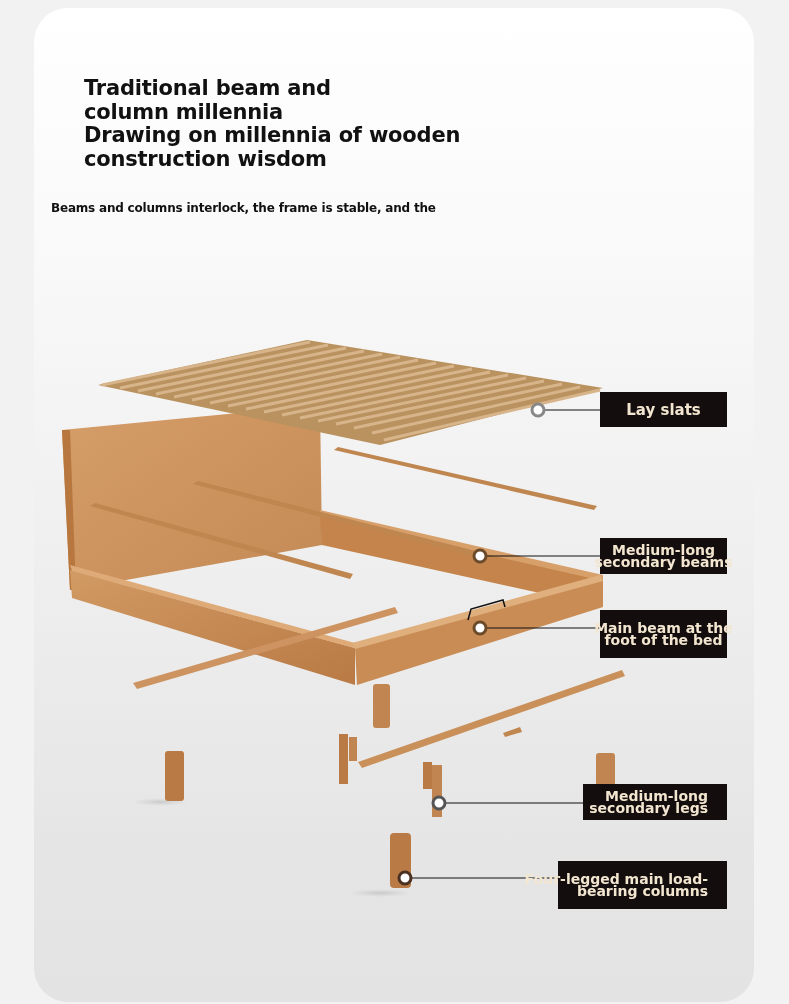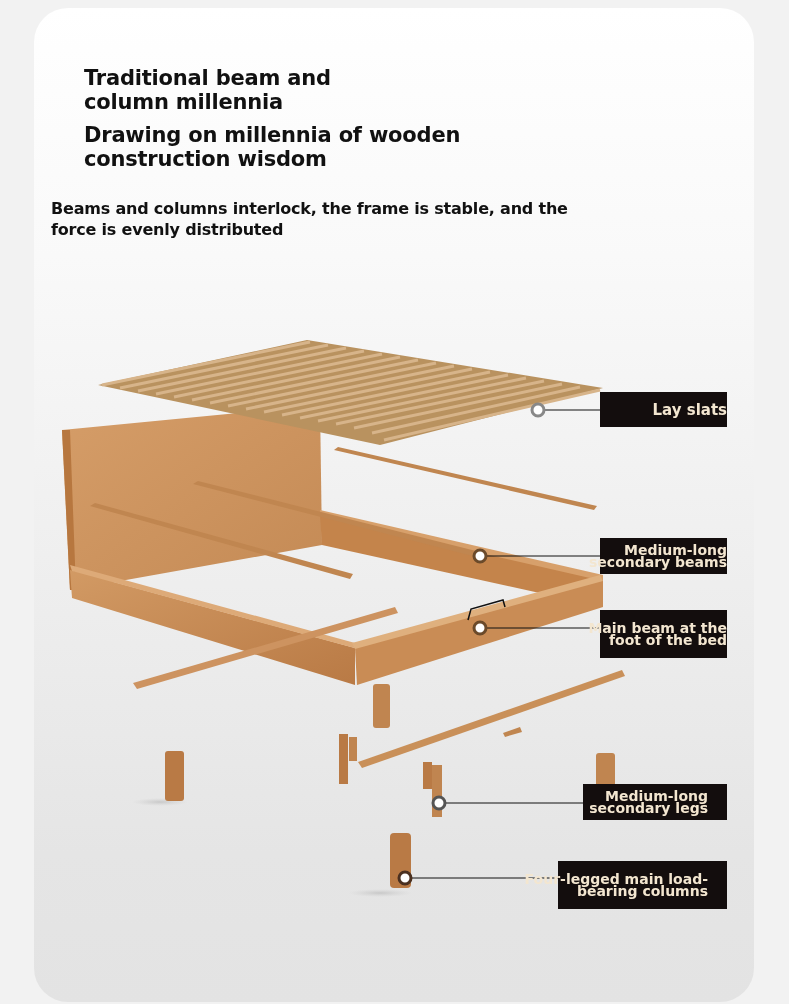"Traditional beam and" div.h1 { top: 66px -> 76px }
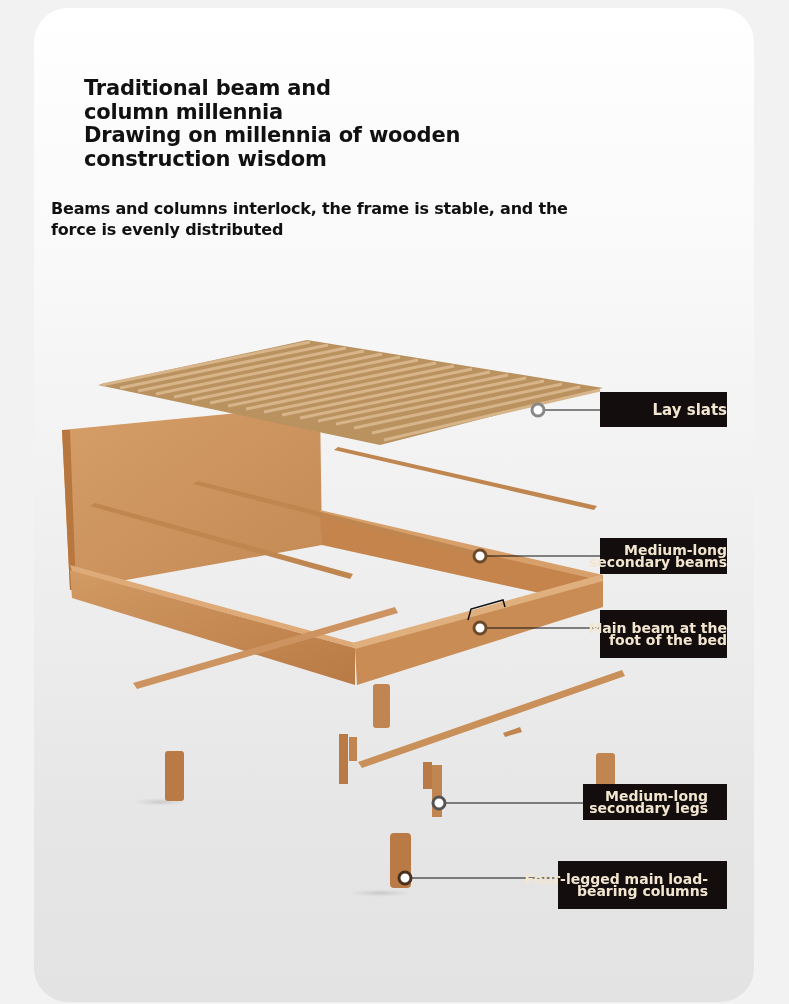"Beams and columns interlock, the" .sub { font-size: 16px -> 12px }
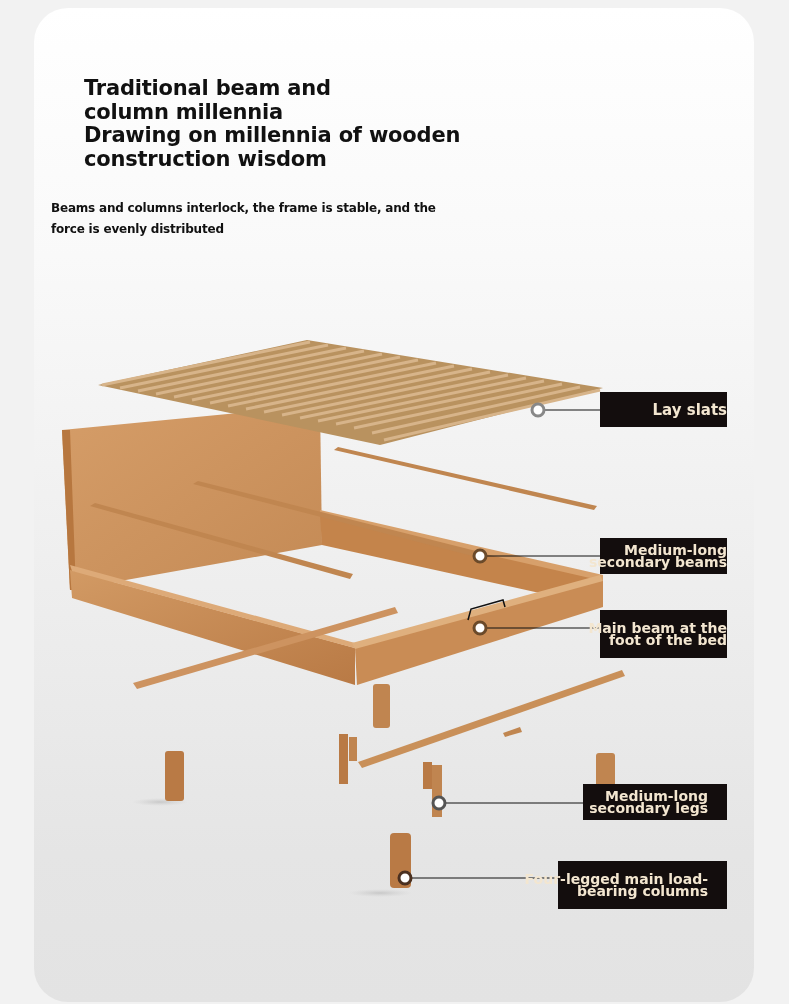"force is evenly distributed" span { html: <span>force is evenly distributed</span> -> none }
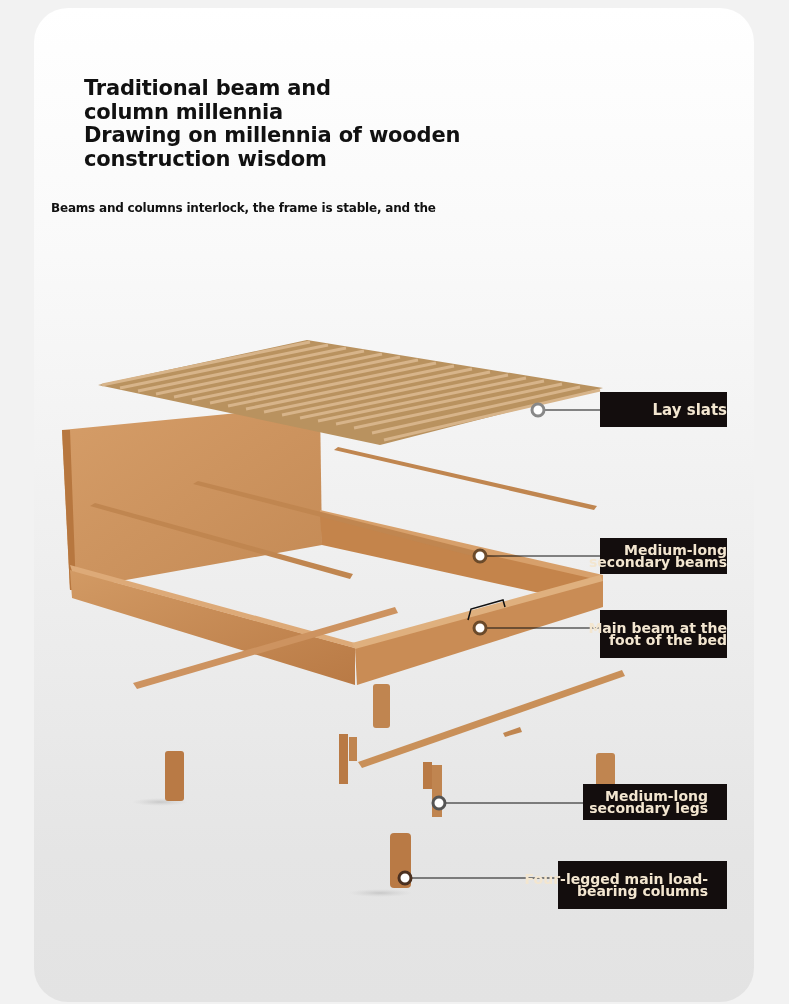"Lay slats" .lb-left { align-items: flex-end -> center }
